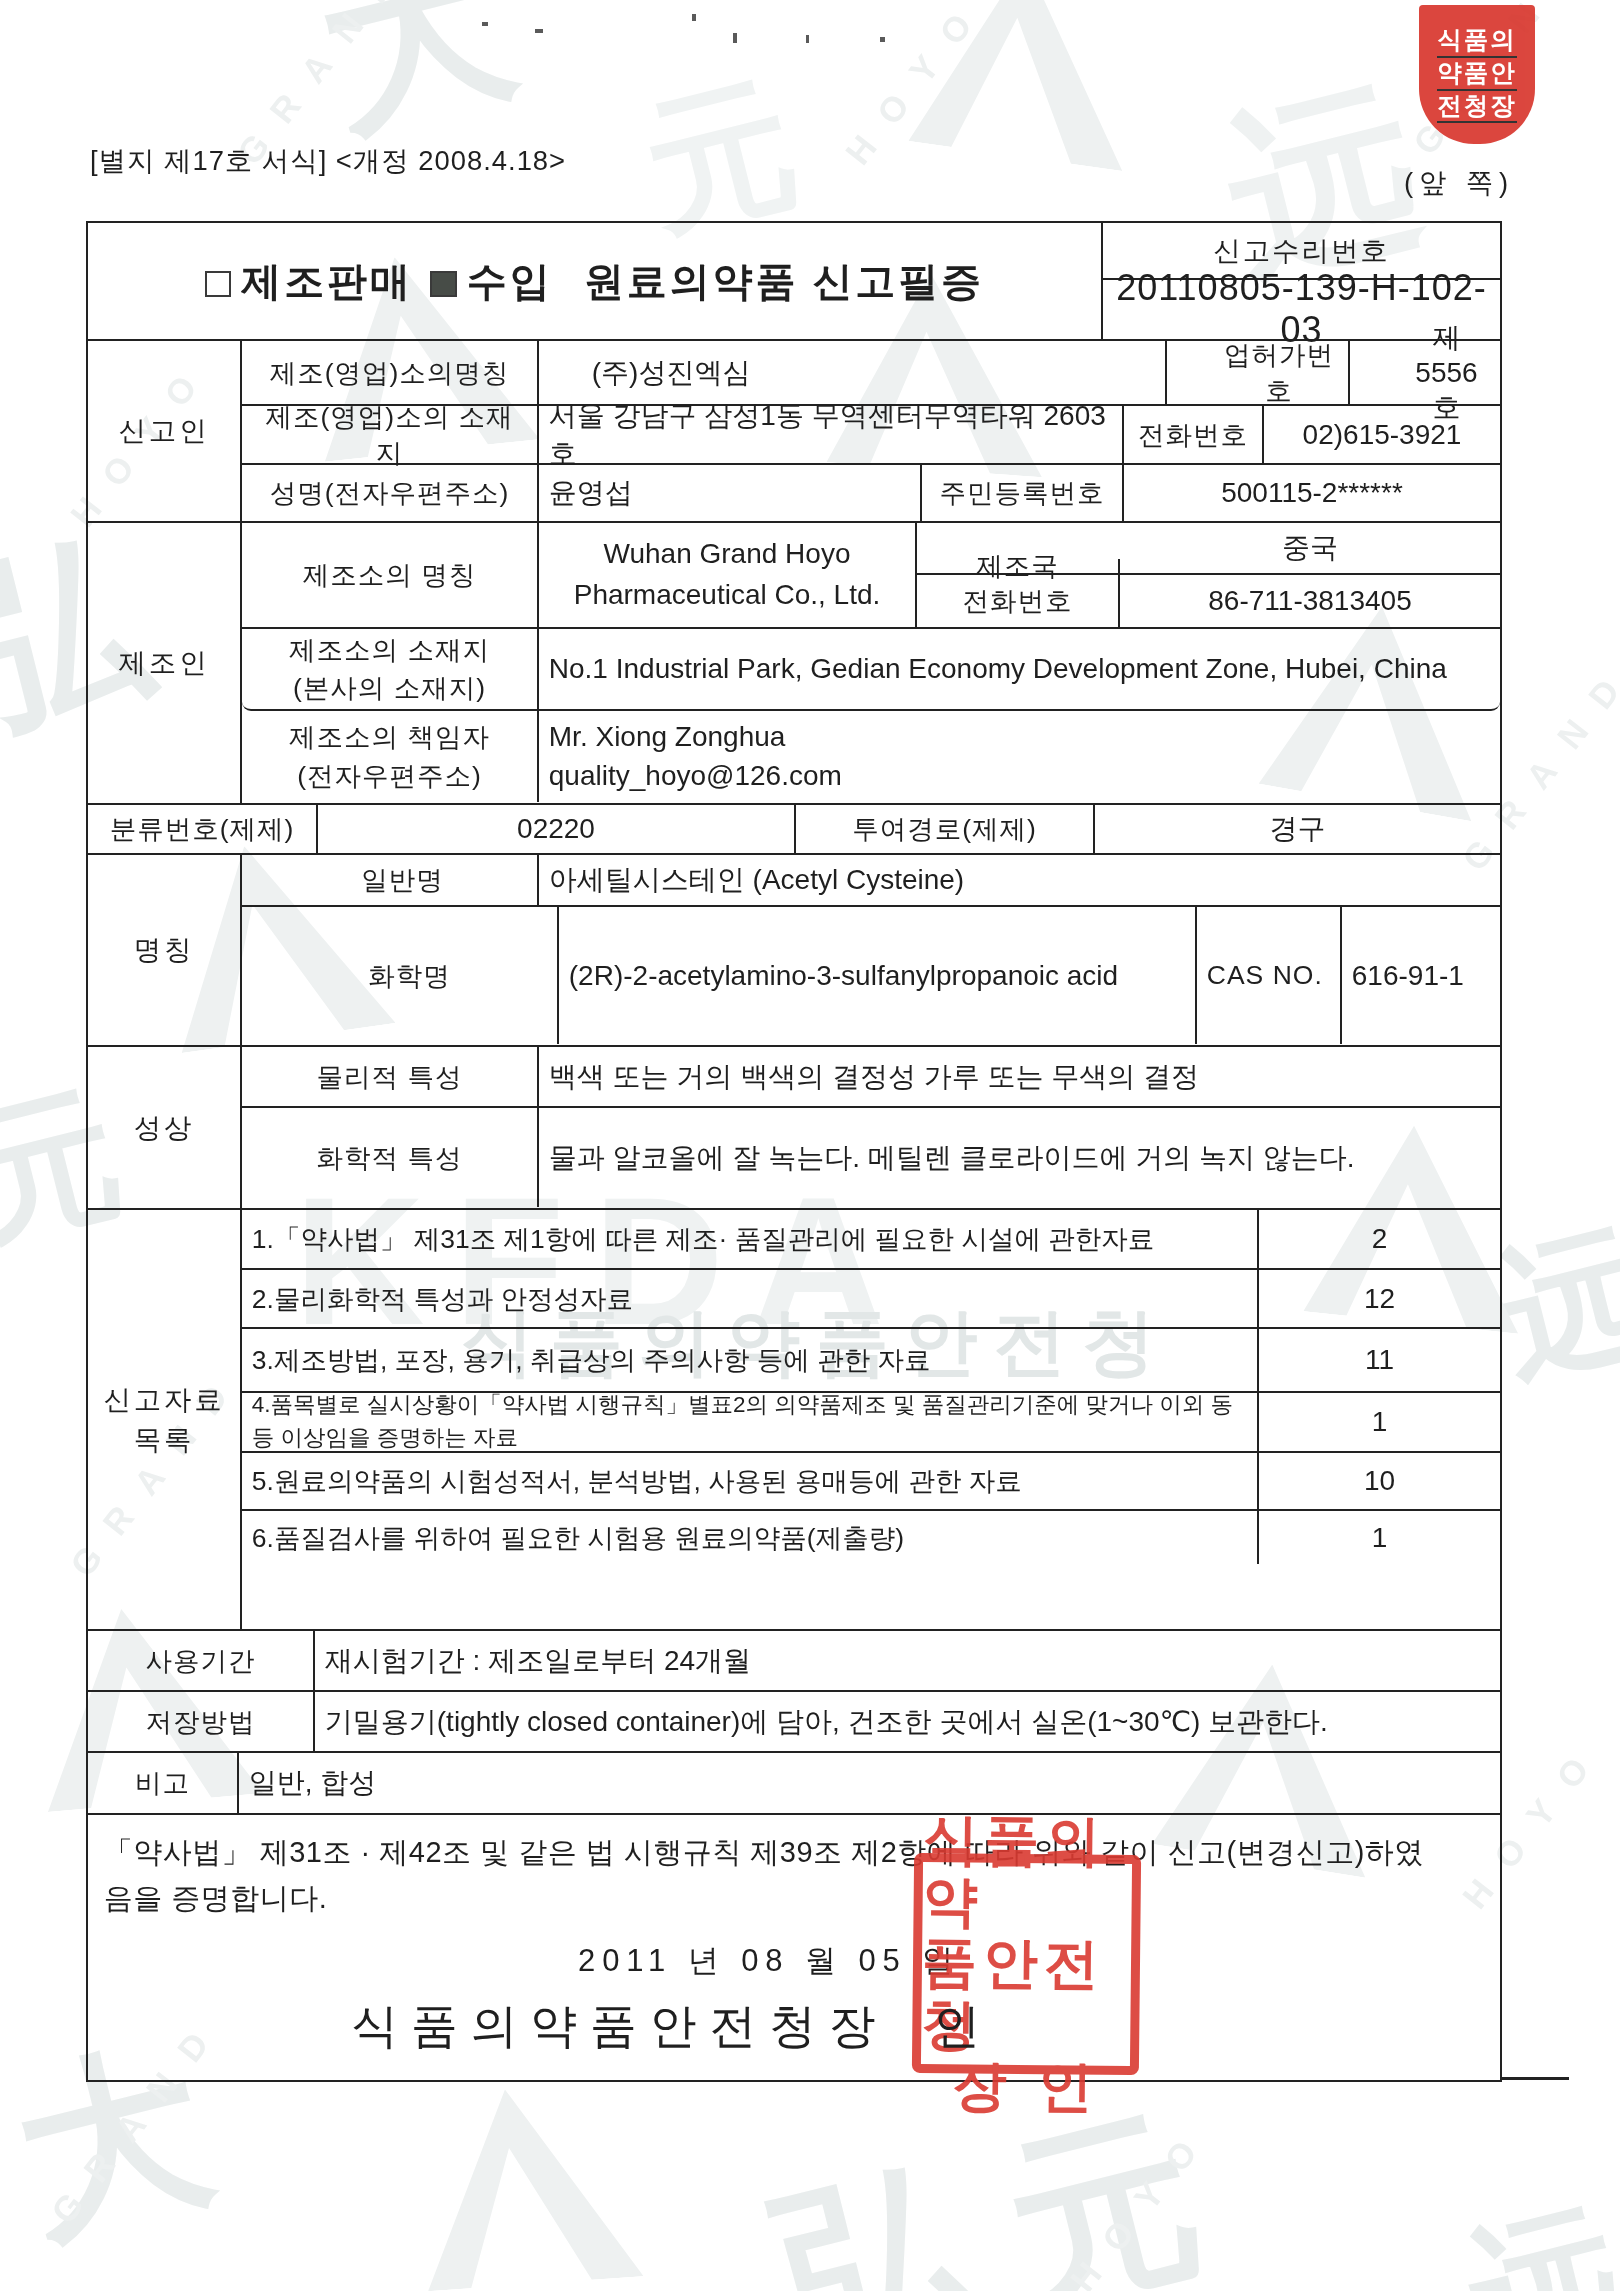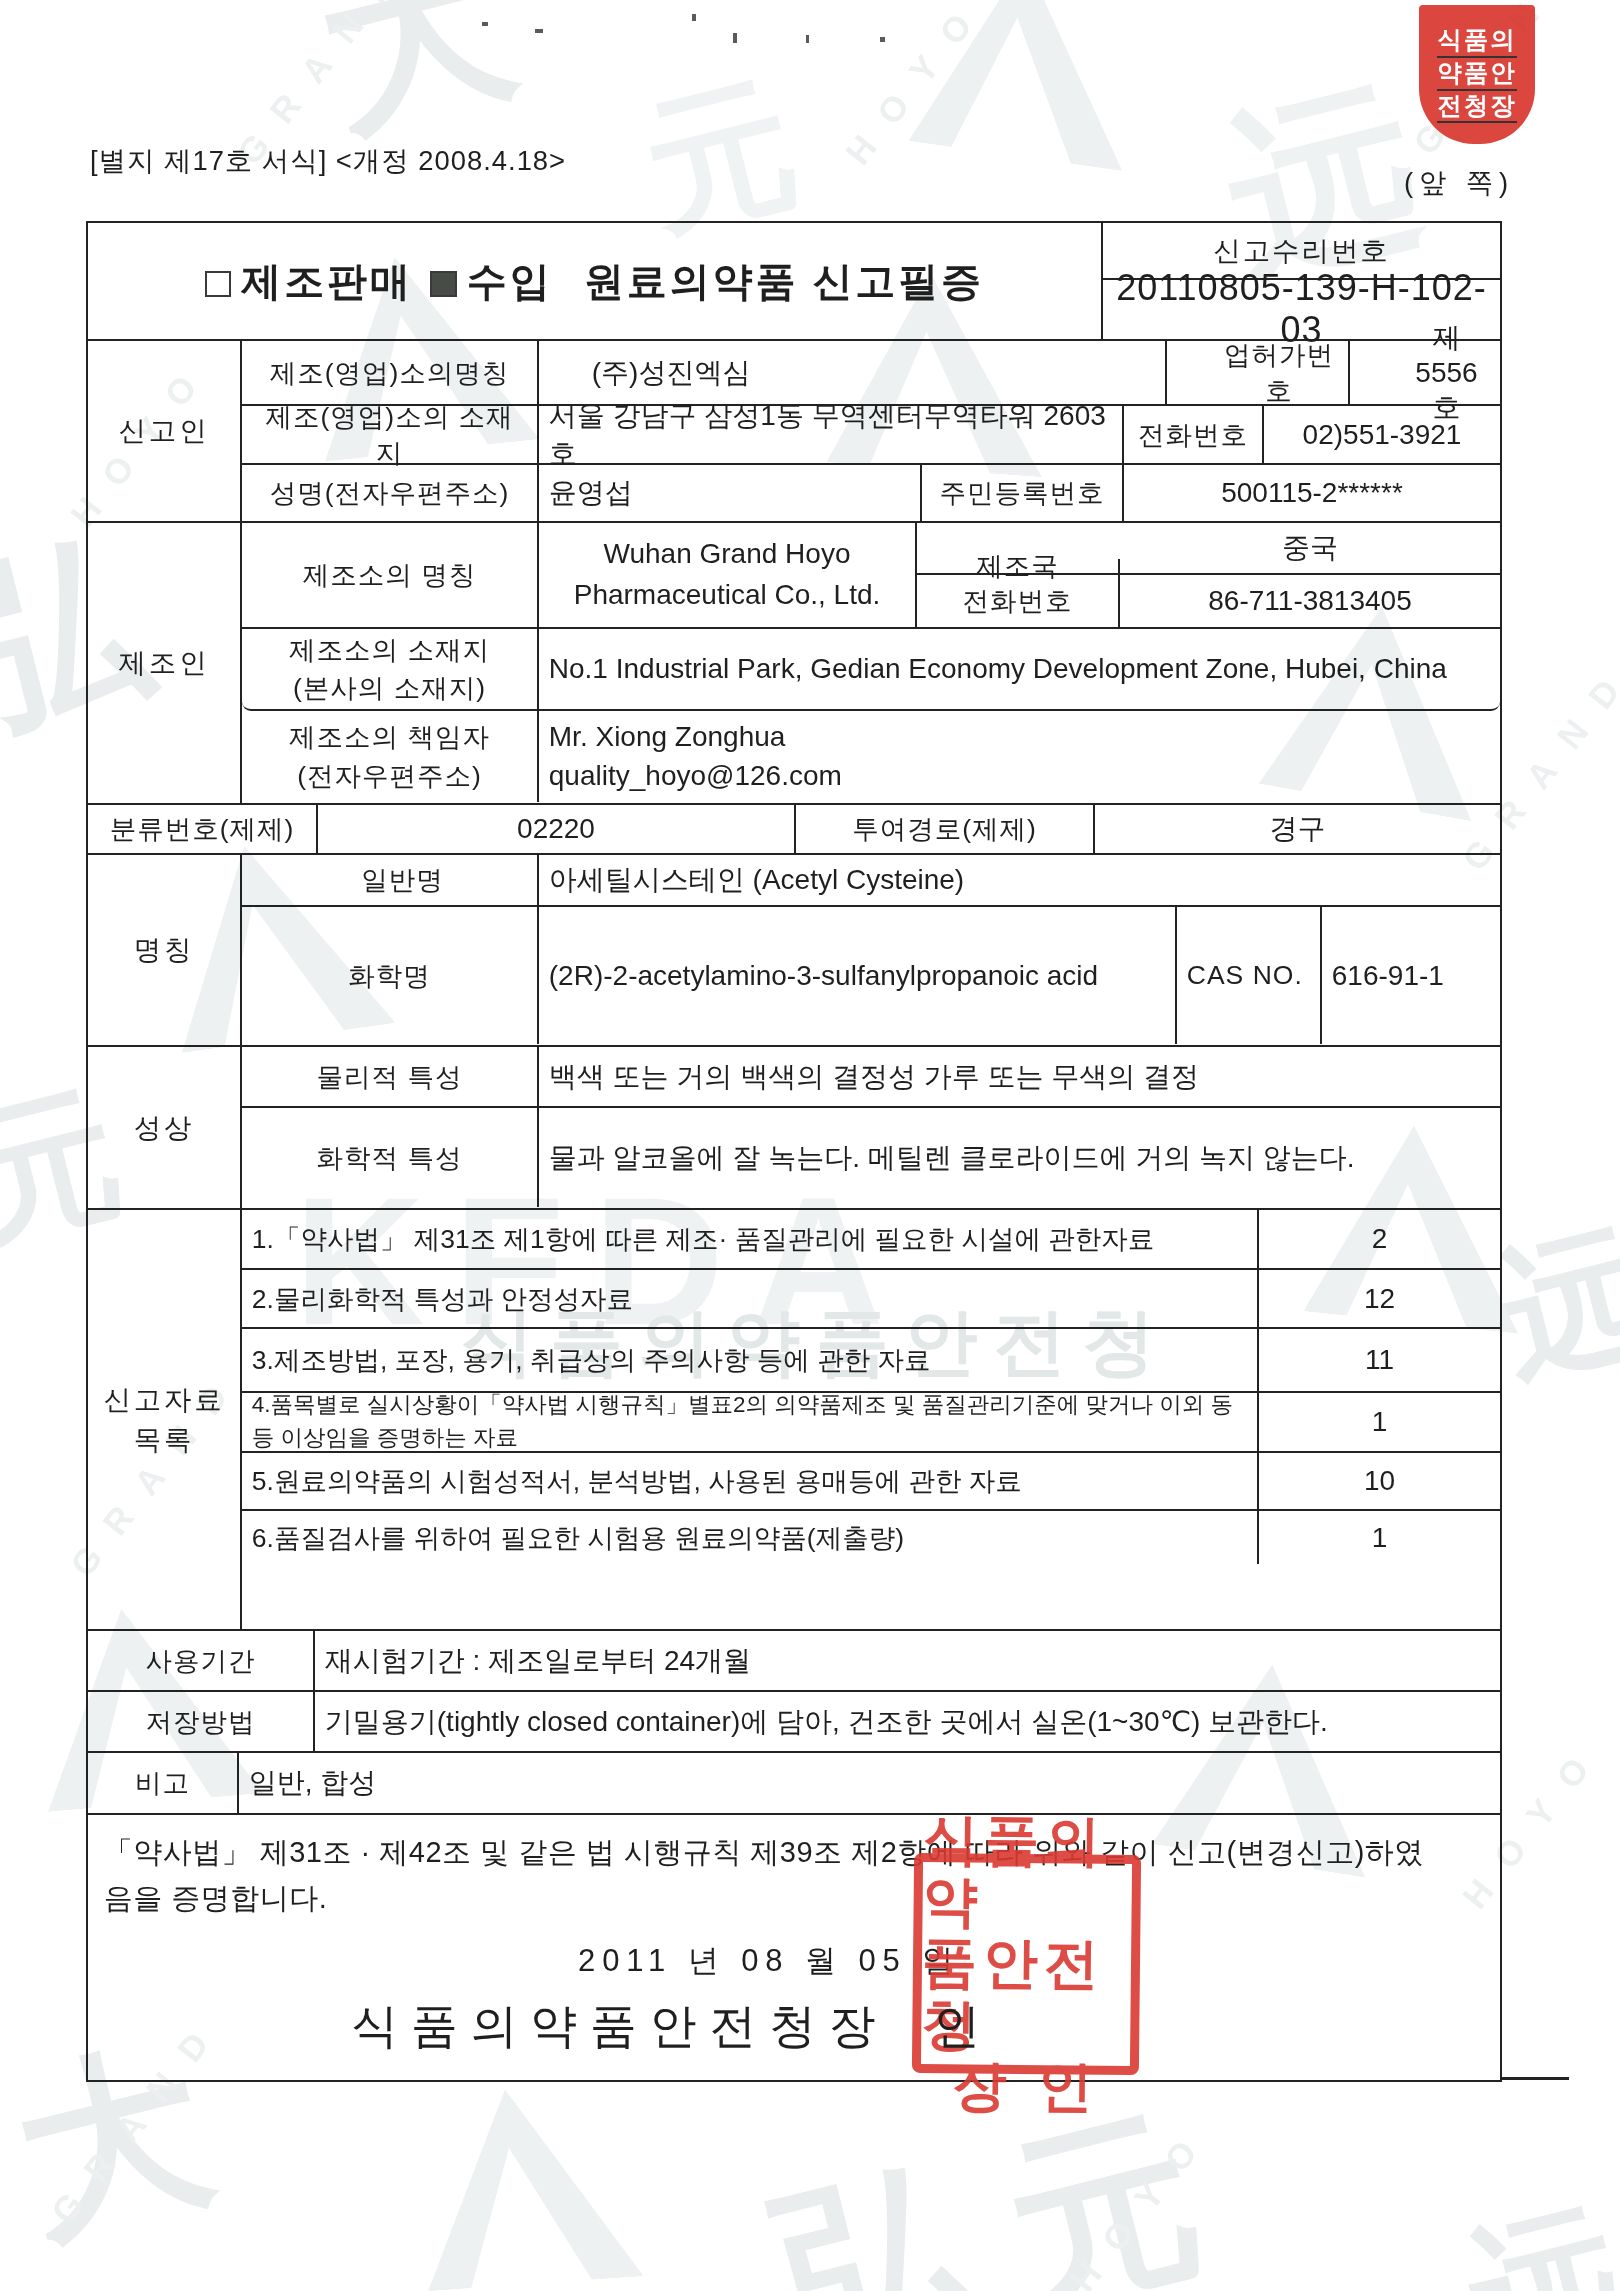"02)551-3921" div.cell { text: 551-3921 -> 615-3921 }
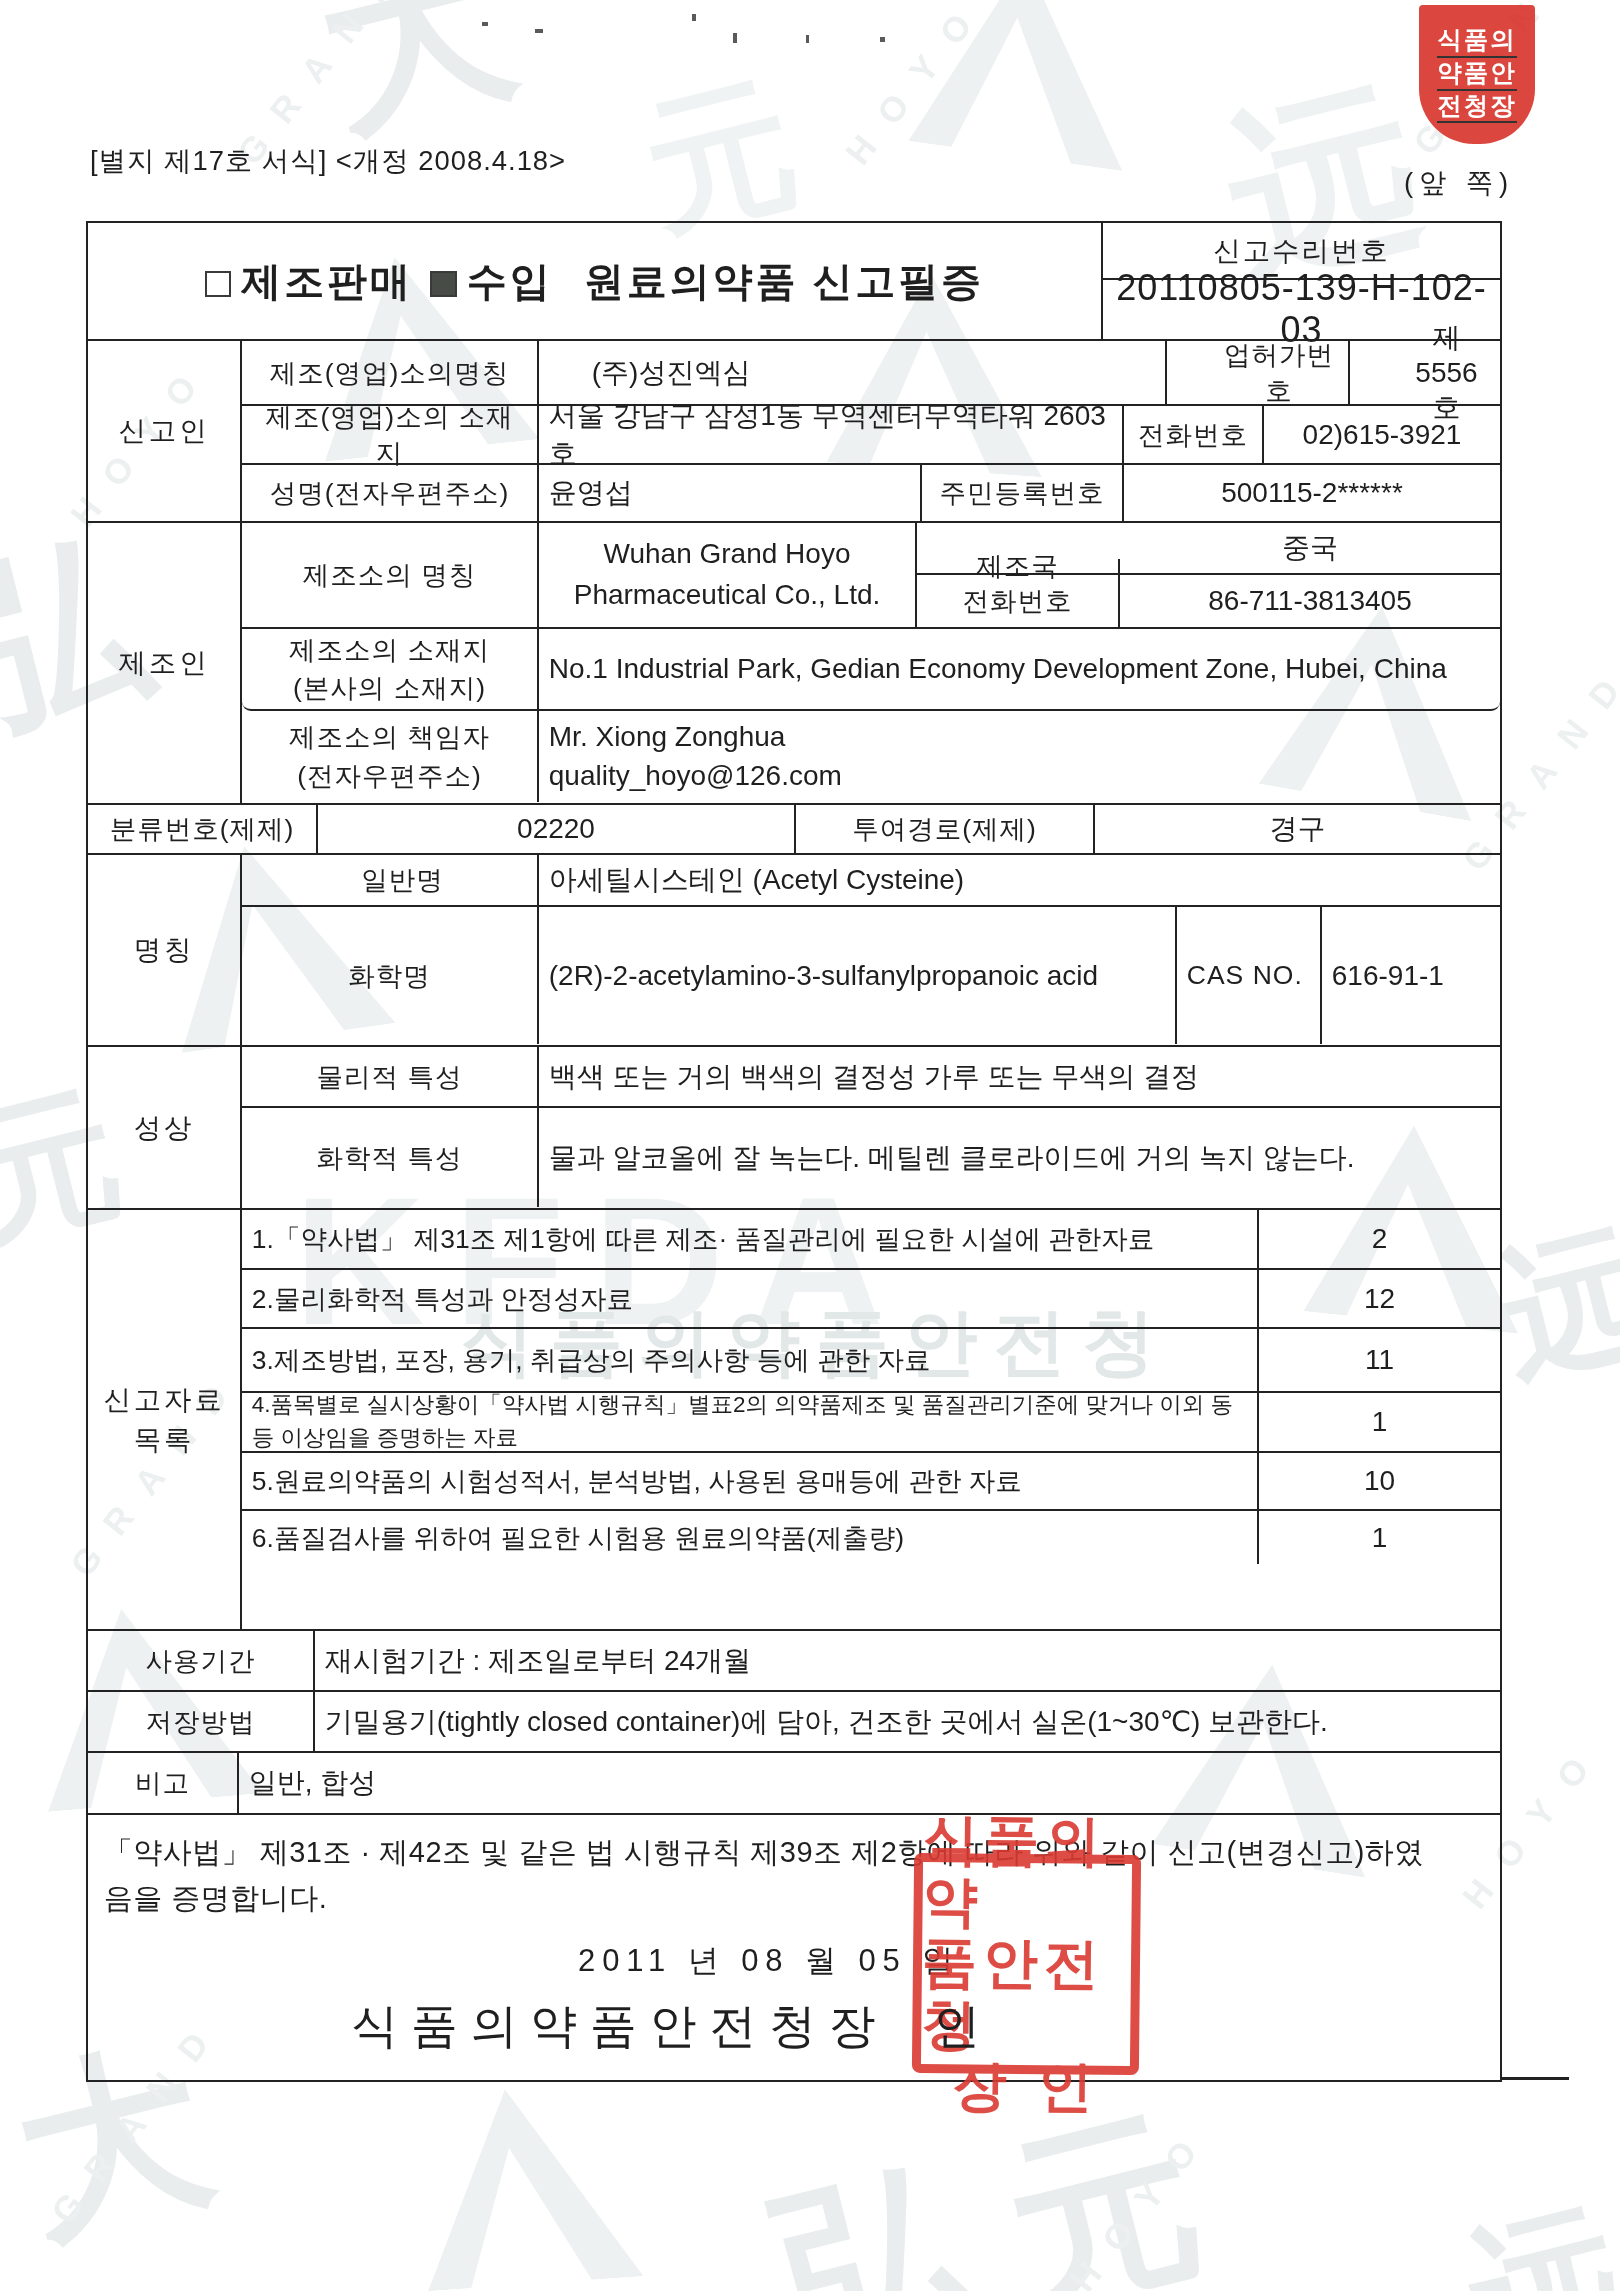"화학명" div.srow { padding-left: none -> 20px }
